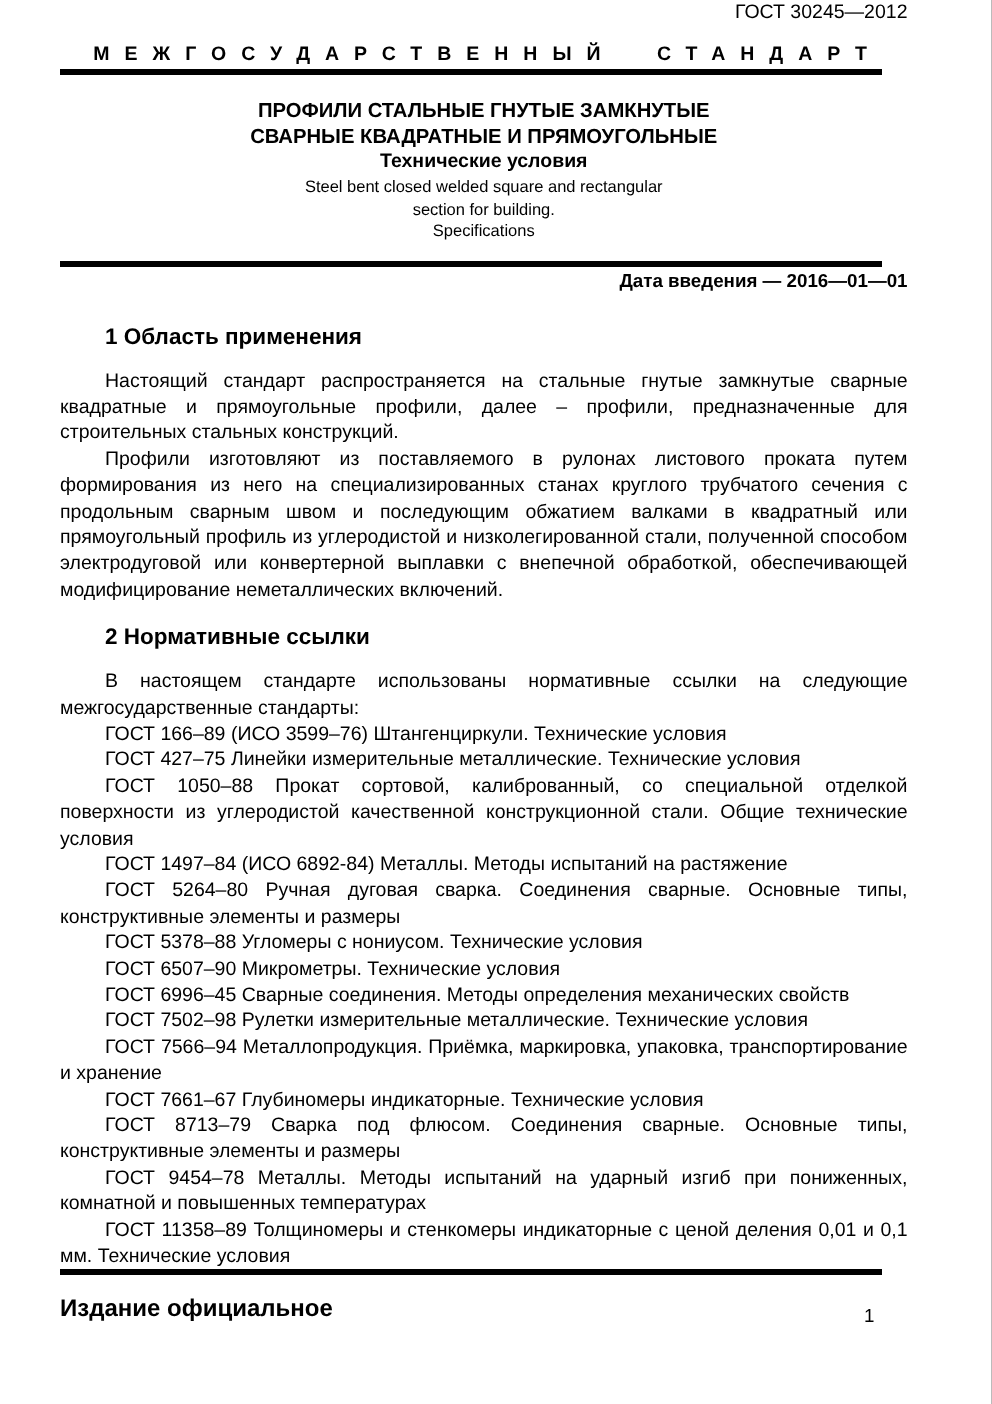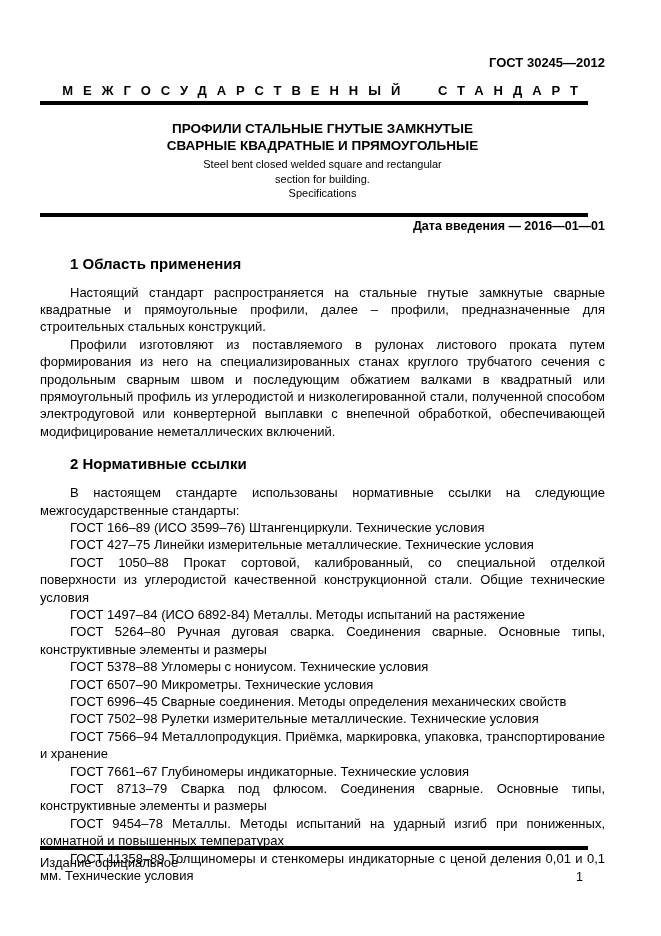"ГОСТ 30245—2012" .doc-number { font-weight: bold -> normal; margin-top: 55px -> none }
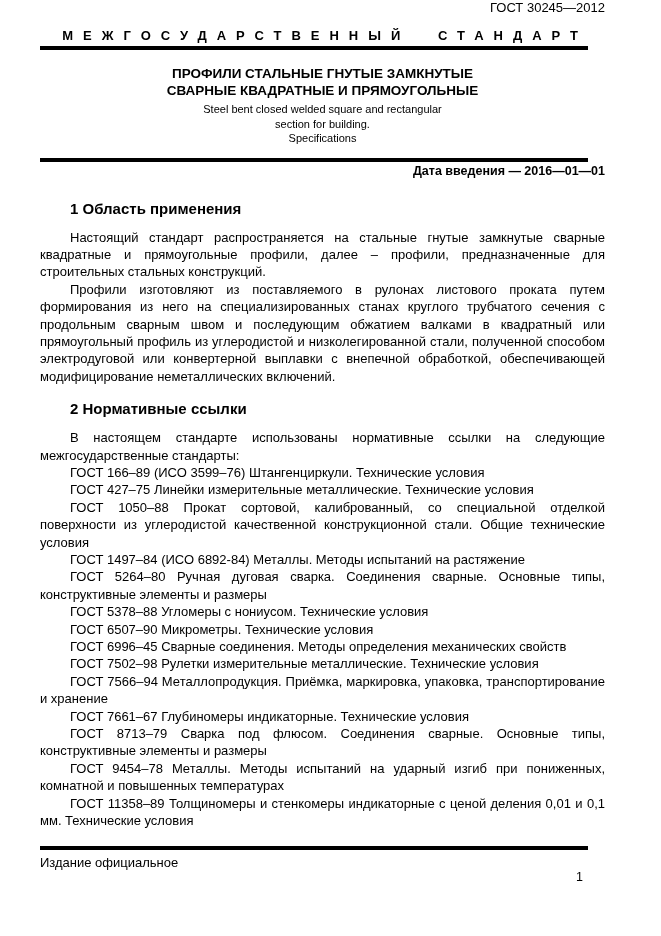"Технические условия" div.title-subtitle { html: none -> <div>Технические условия</div> }
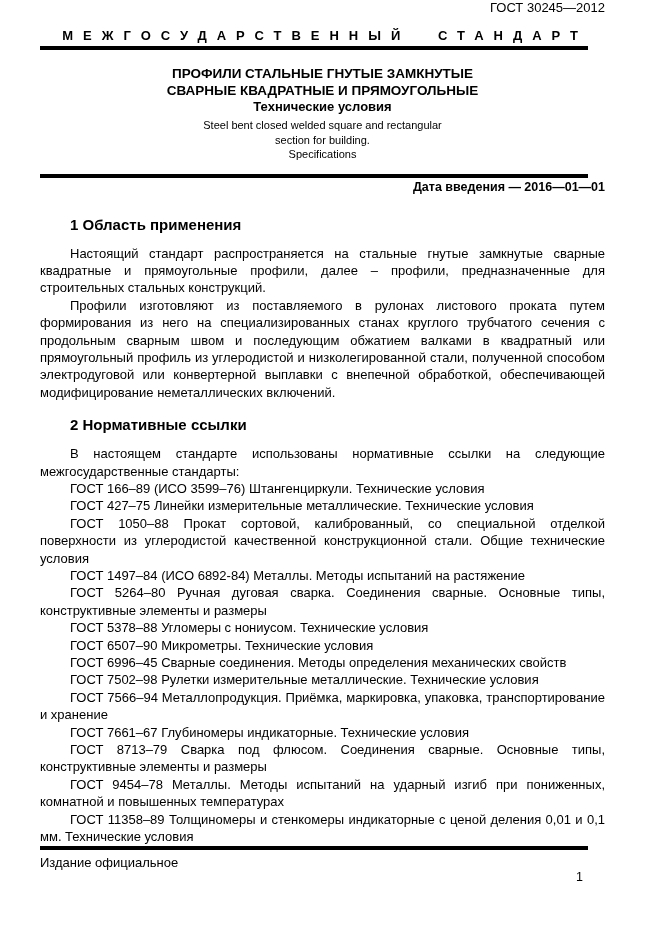"Издание официальное" .edition-note { bottom: 66px -> 54px; font-size: 13px -> 16px; font-weight: normal -> bold }
